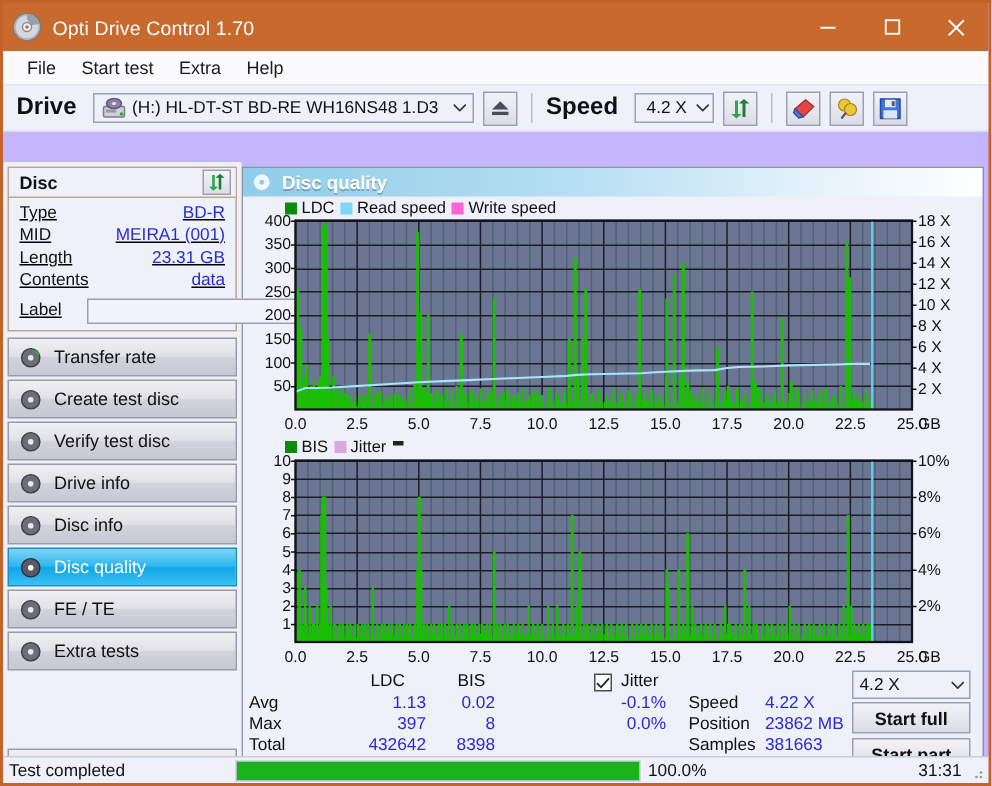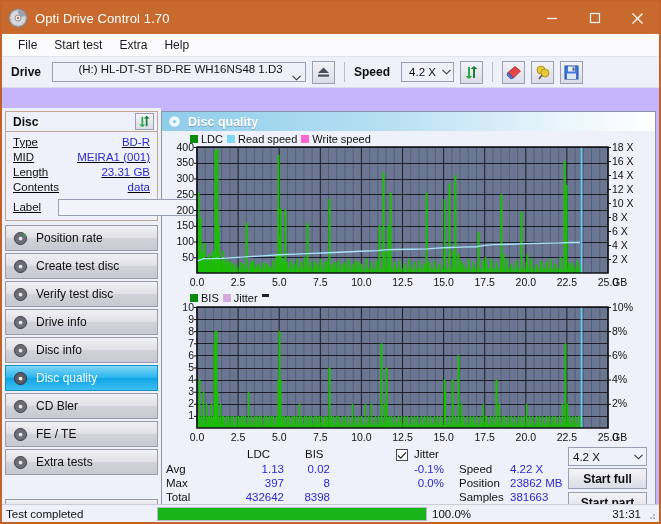"Drive" .tb-label { font-size: 12px -> 16px }
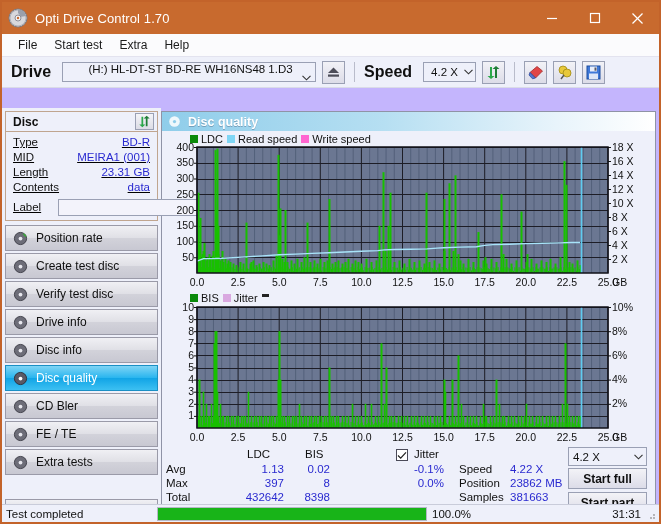"(H:) HL-DT-ST BD-RE WH16NS48 1.D3" .drive-combo { flex-direction: column -> none }
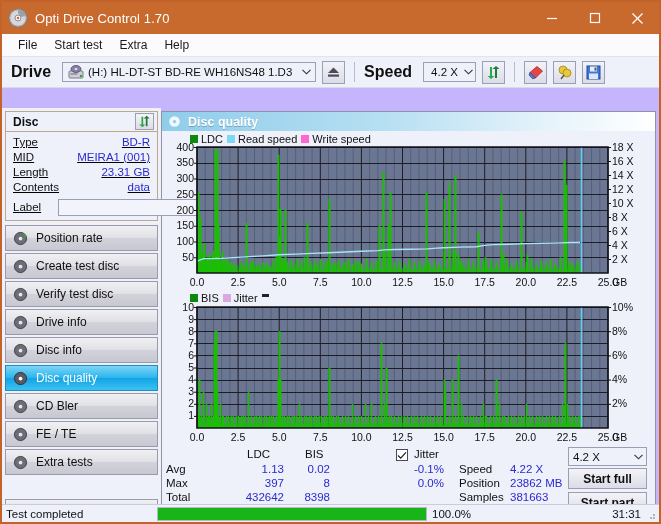"Position rate" span { text: Position -> Transfer }
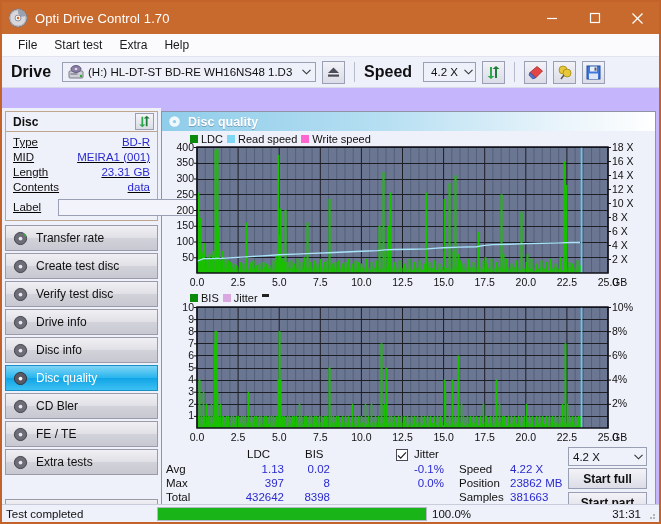"CD Bler" div.navitem { html: <div> <svg> <circle></circle> <circle></circle> </svg> <span>CD Bler</span> </div> -> none }
